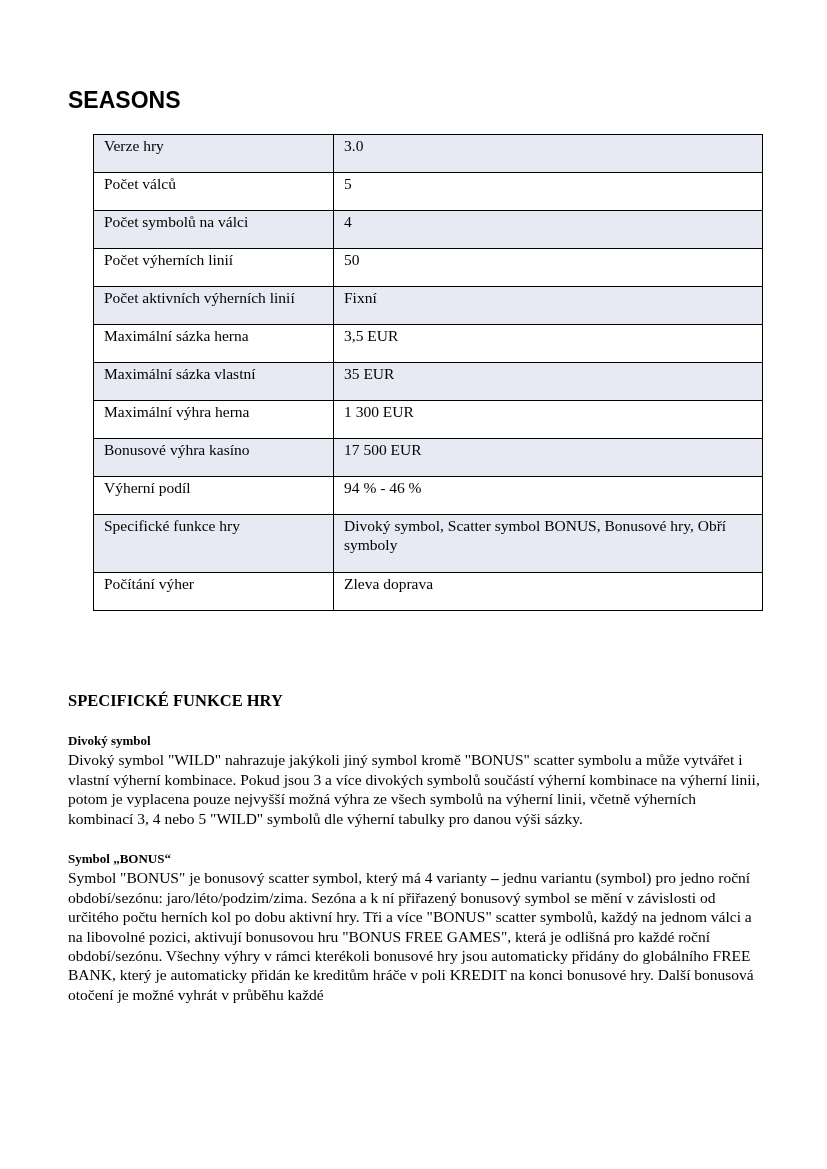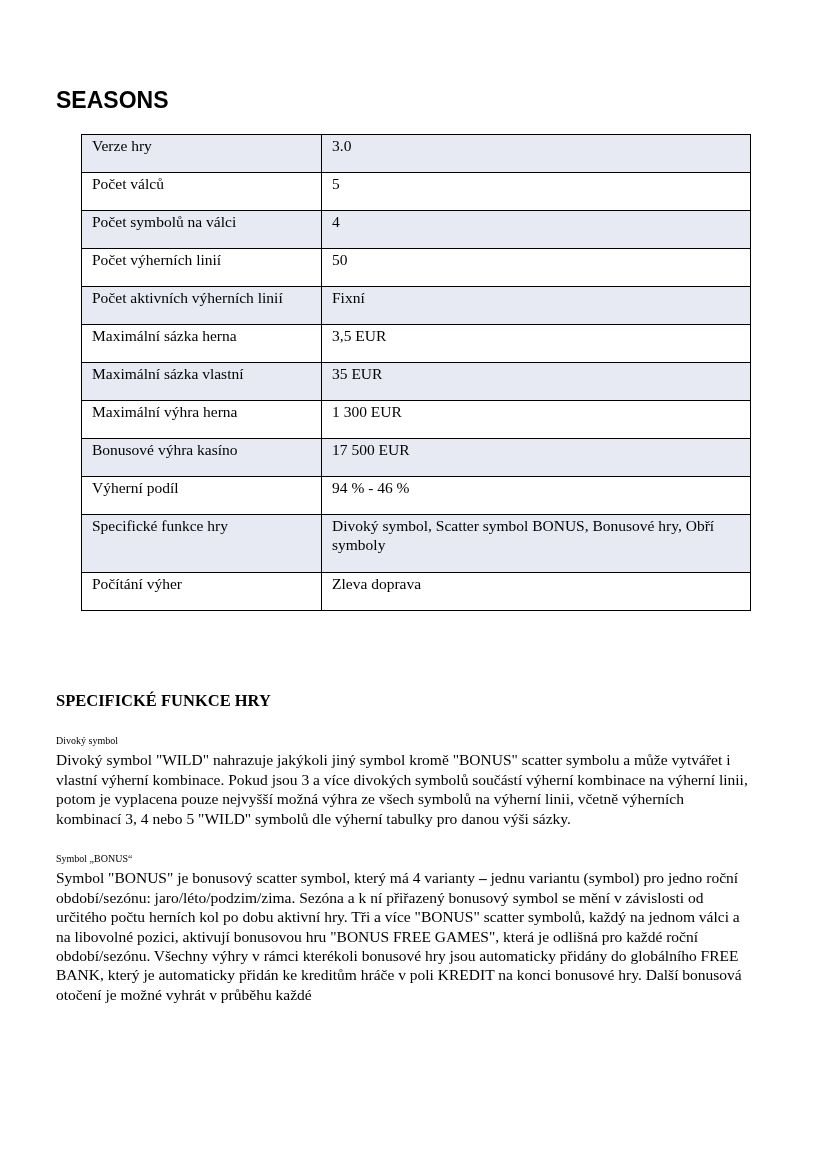"SEASONS" .page { left: 56px -> 68px }
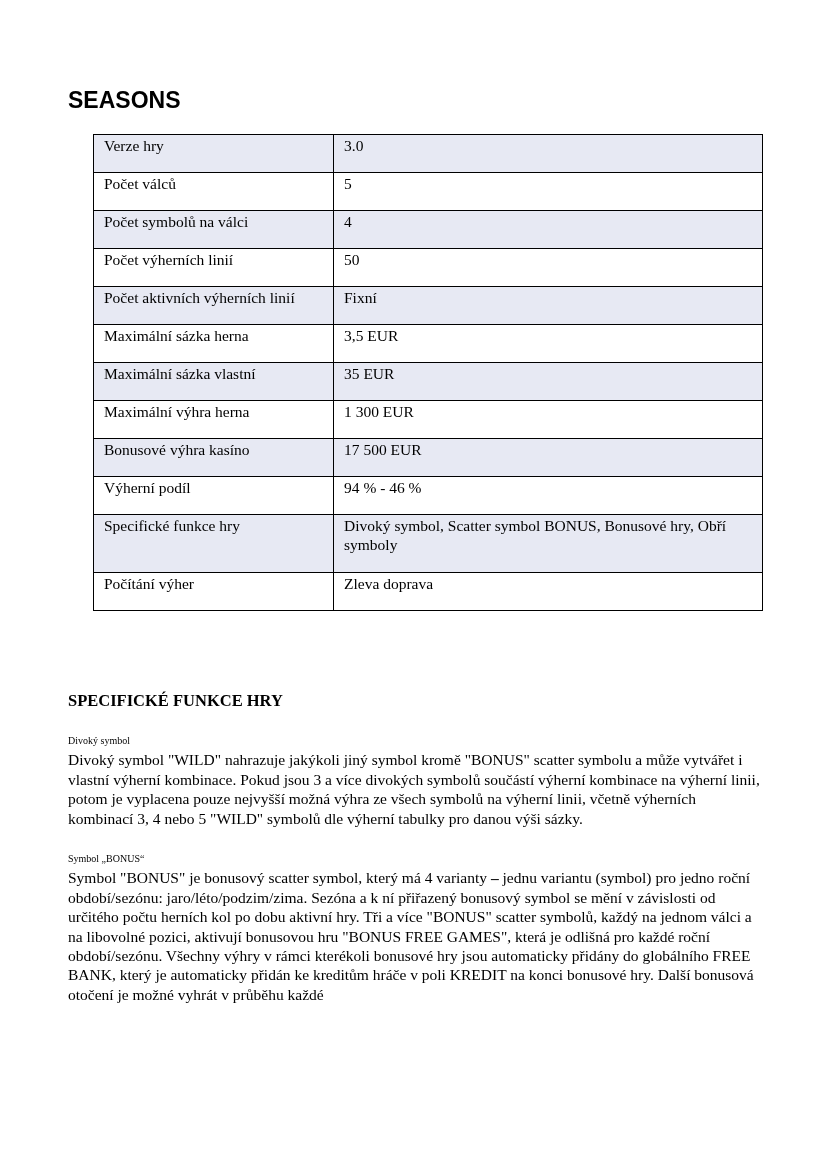"Divoký symbol" .h3 { font-size: 10px -> 13px; font-weight: normal -> bold }
